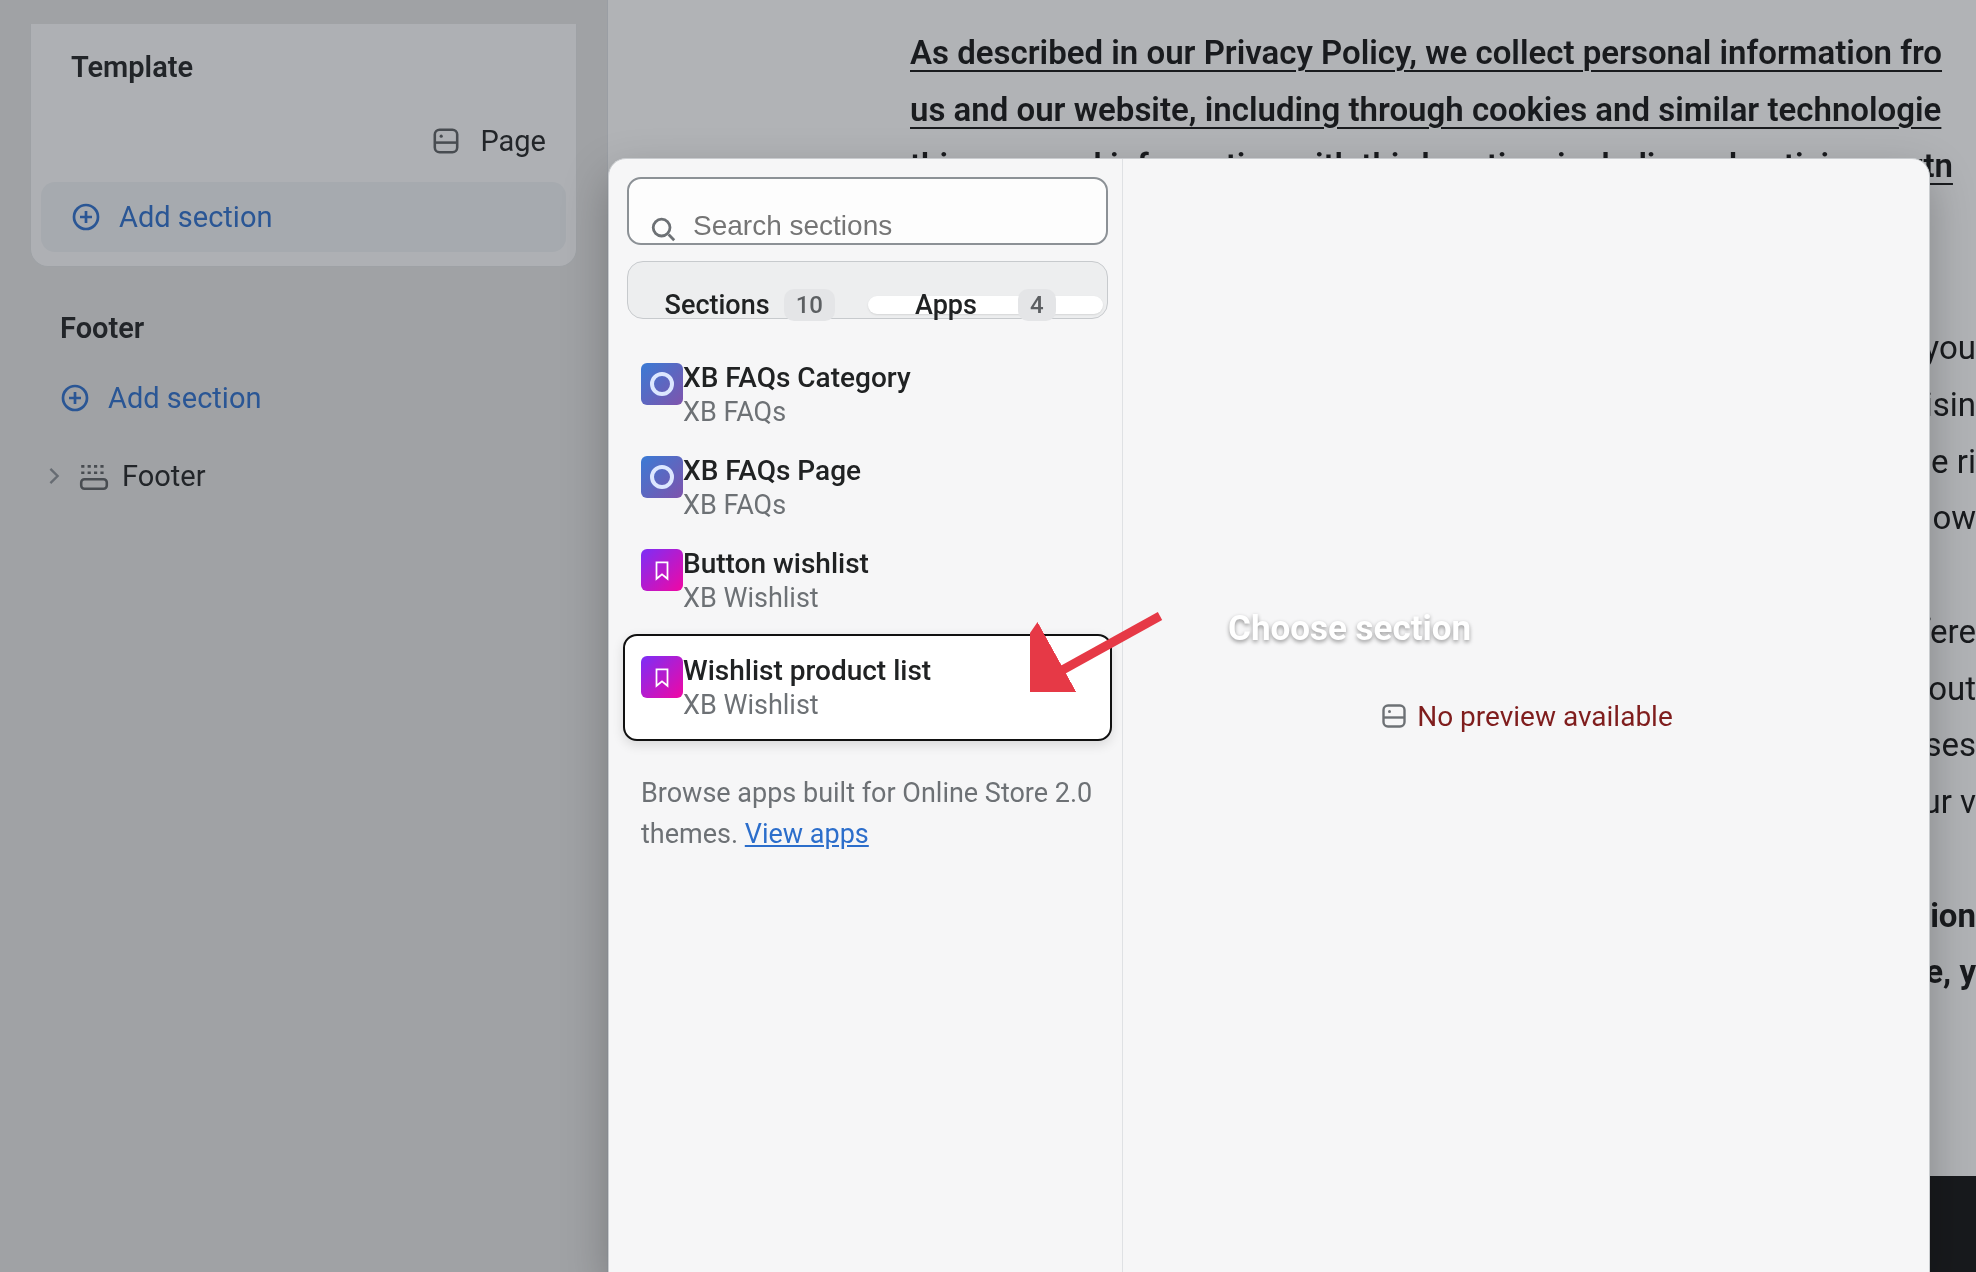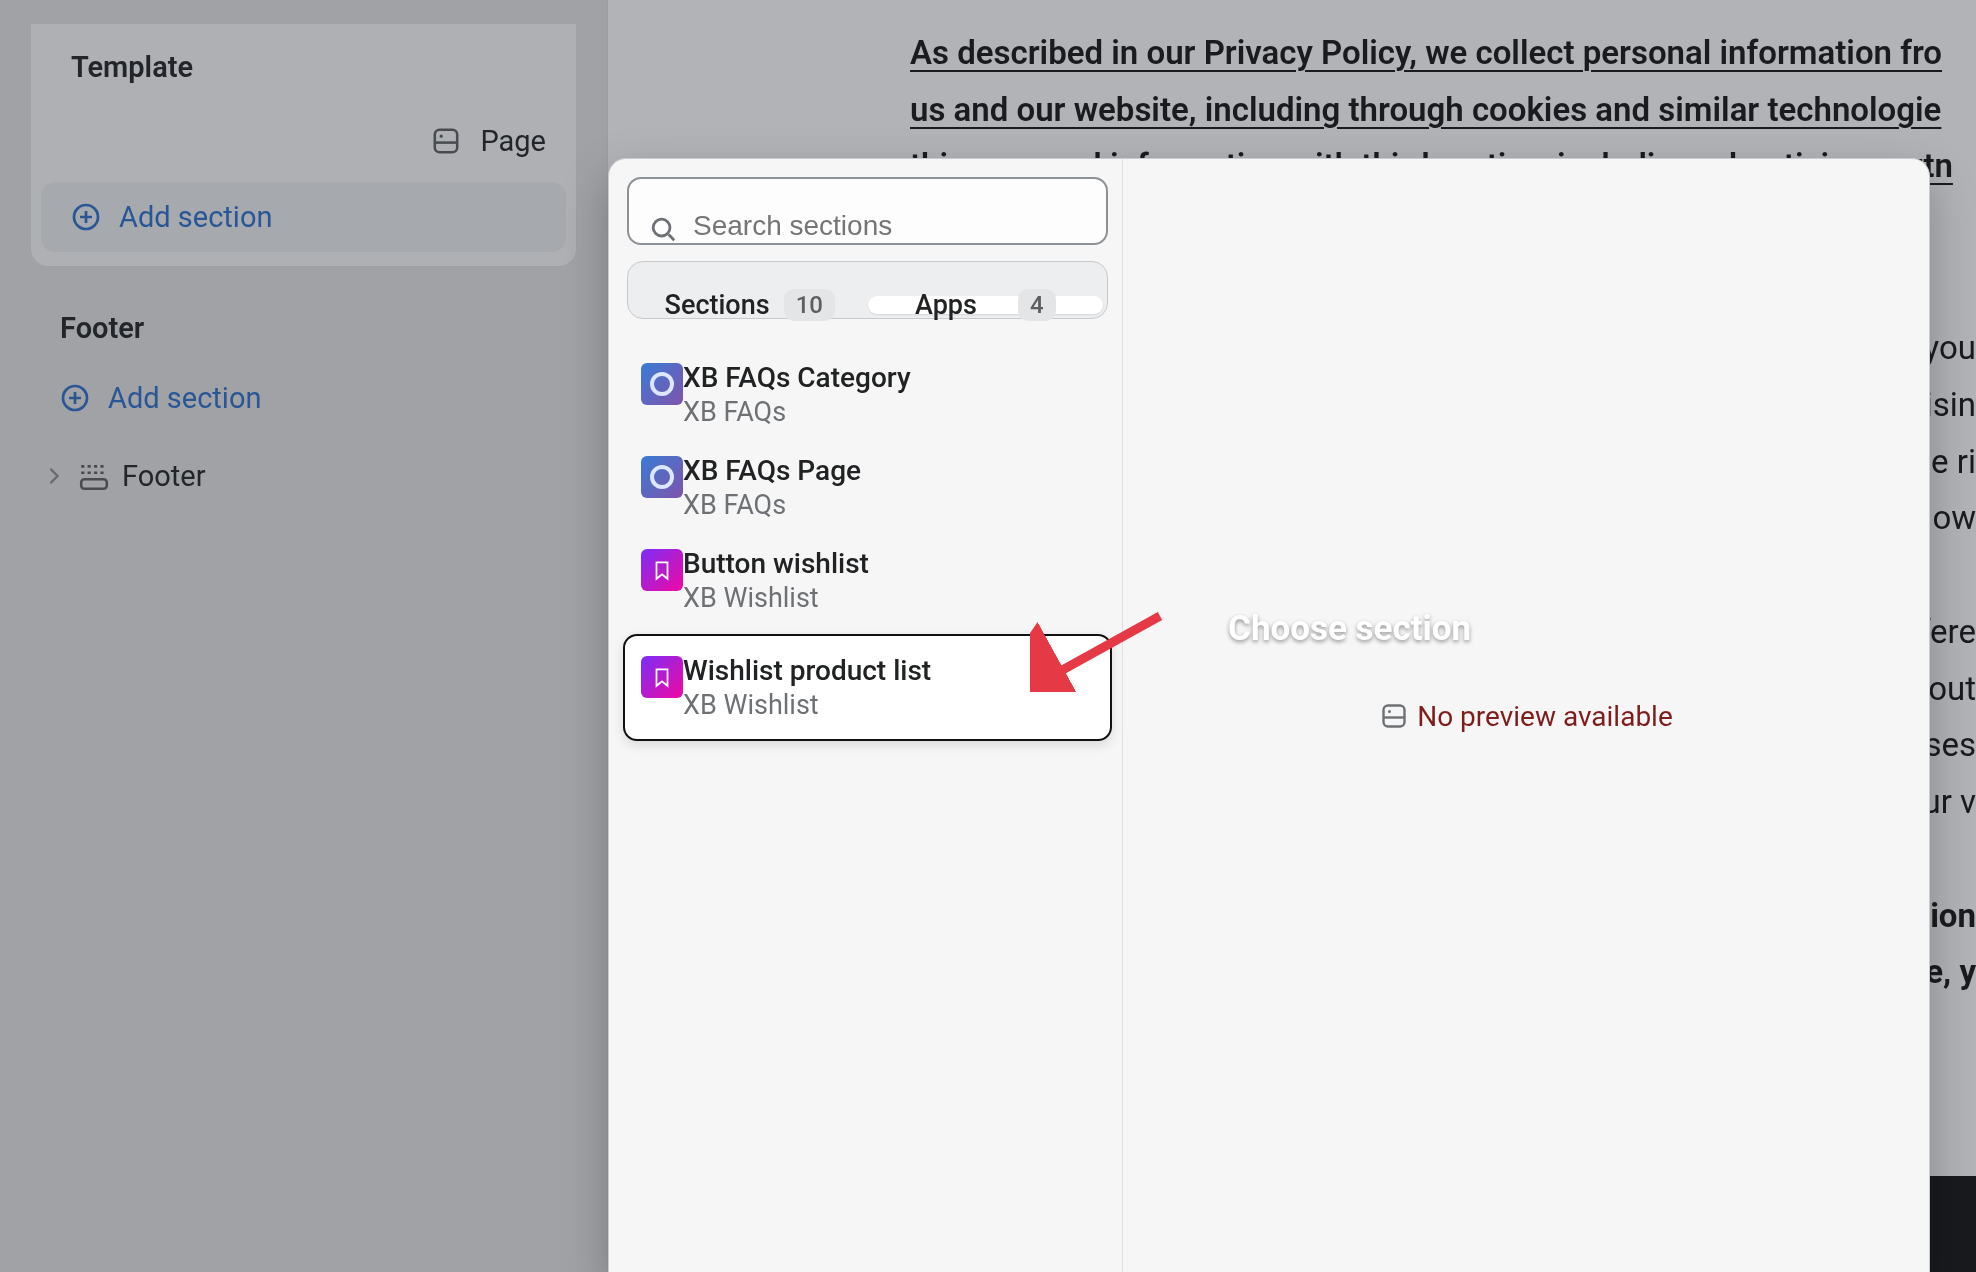"Browse apps built for Online" div.helper { html: none -> <div> <span>Browse apps built for Online Store 2.0 themes. </span><a>View apps</a> </div> }
